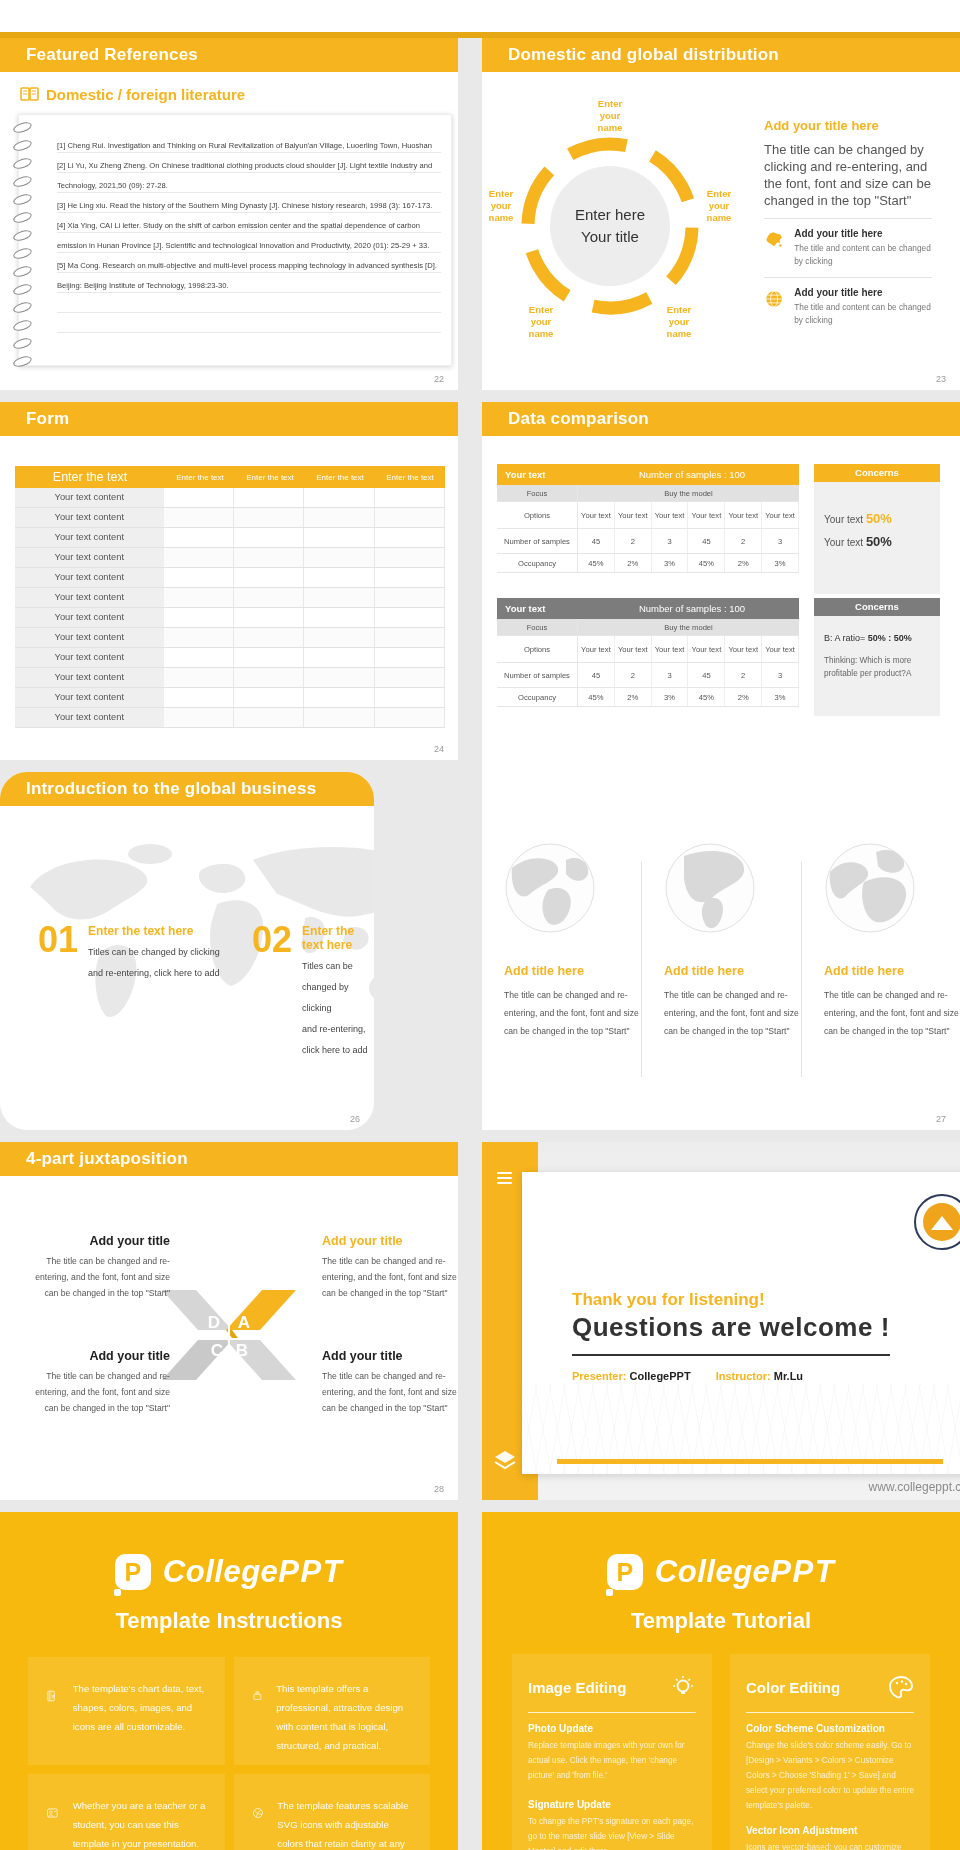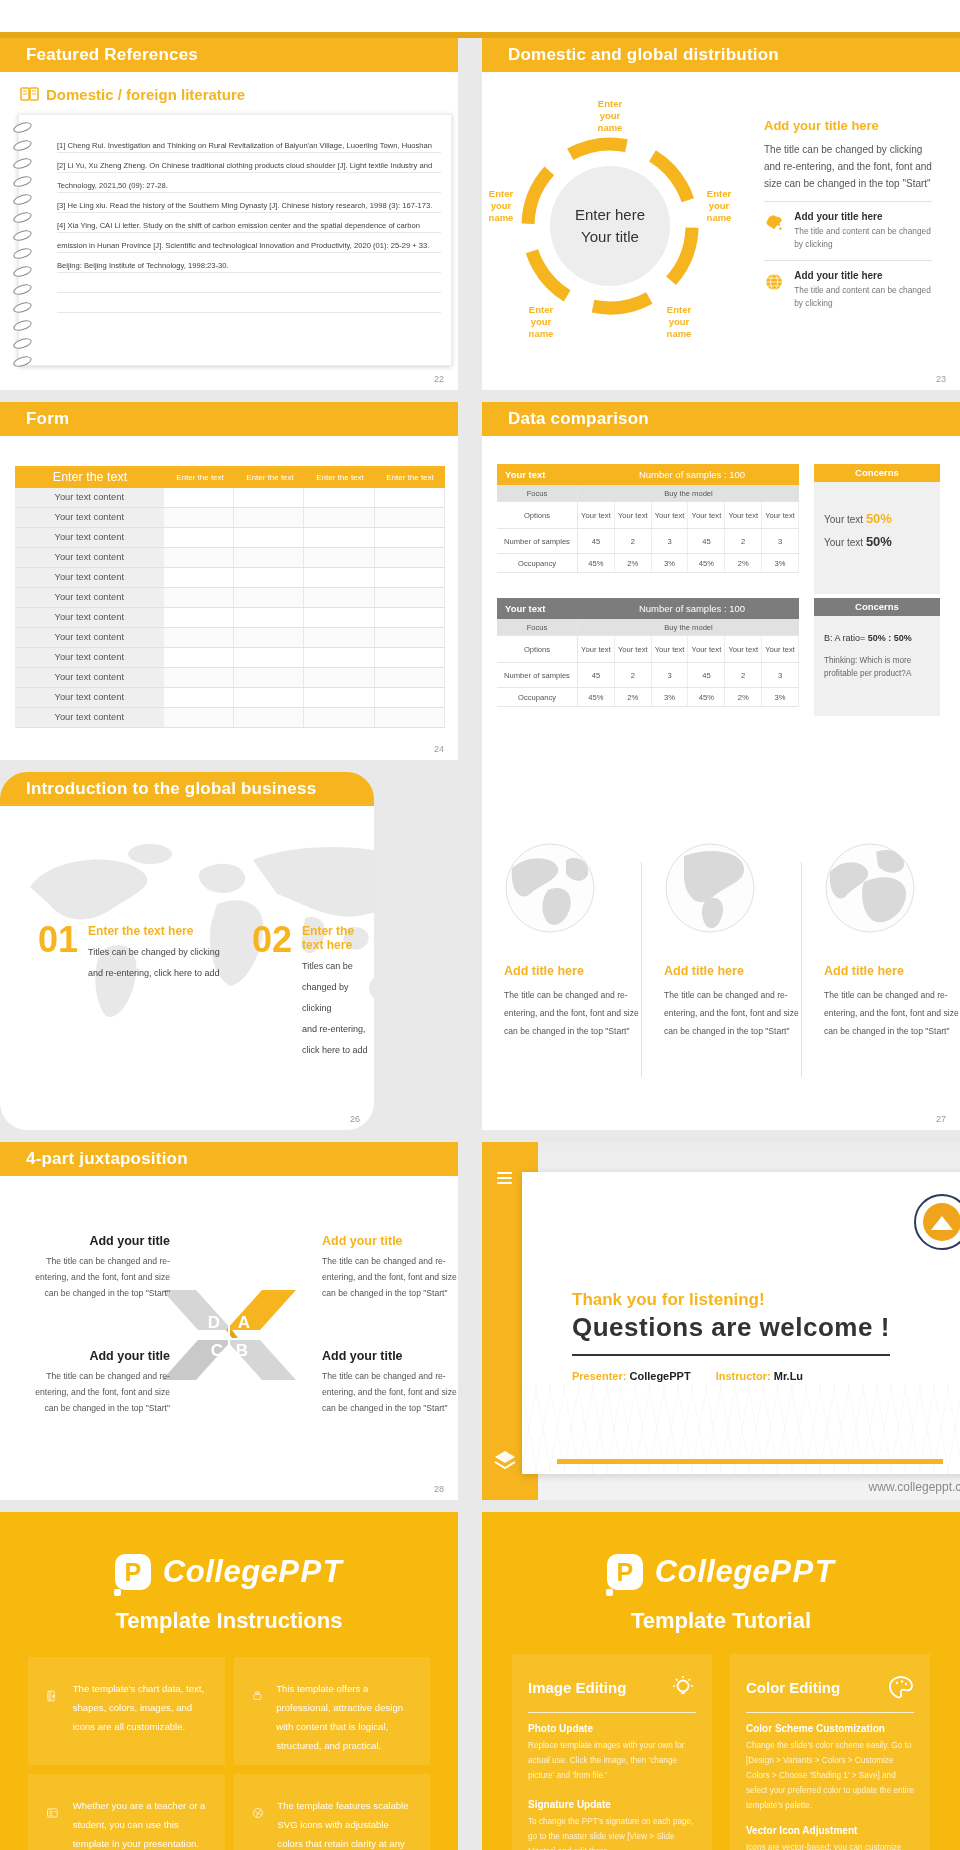"The title can be changed by" .s23body { font-size: 10px -> 13px }
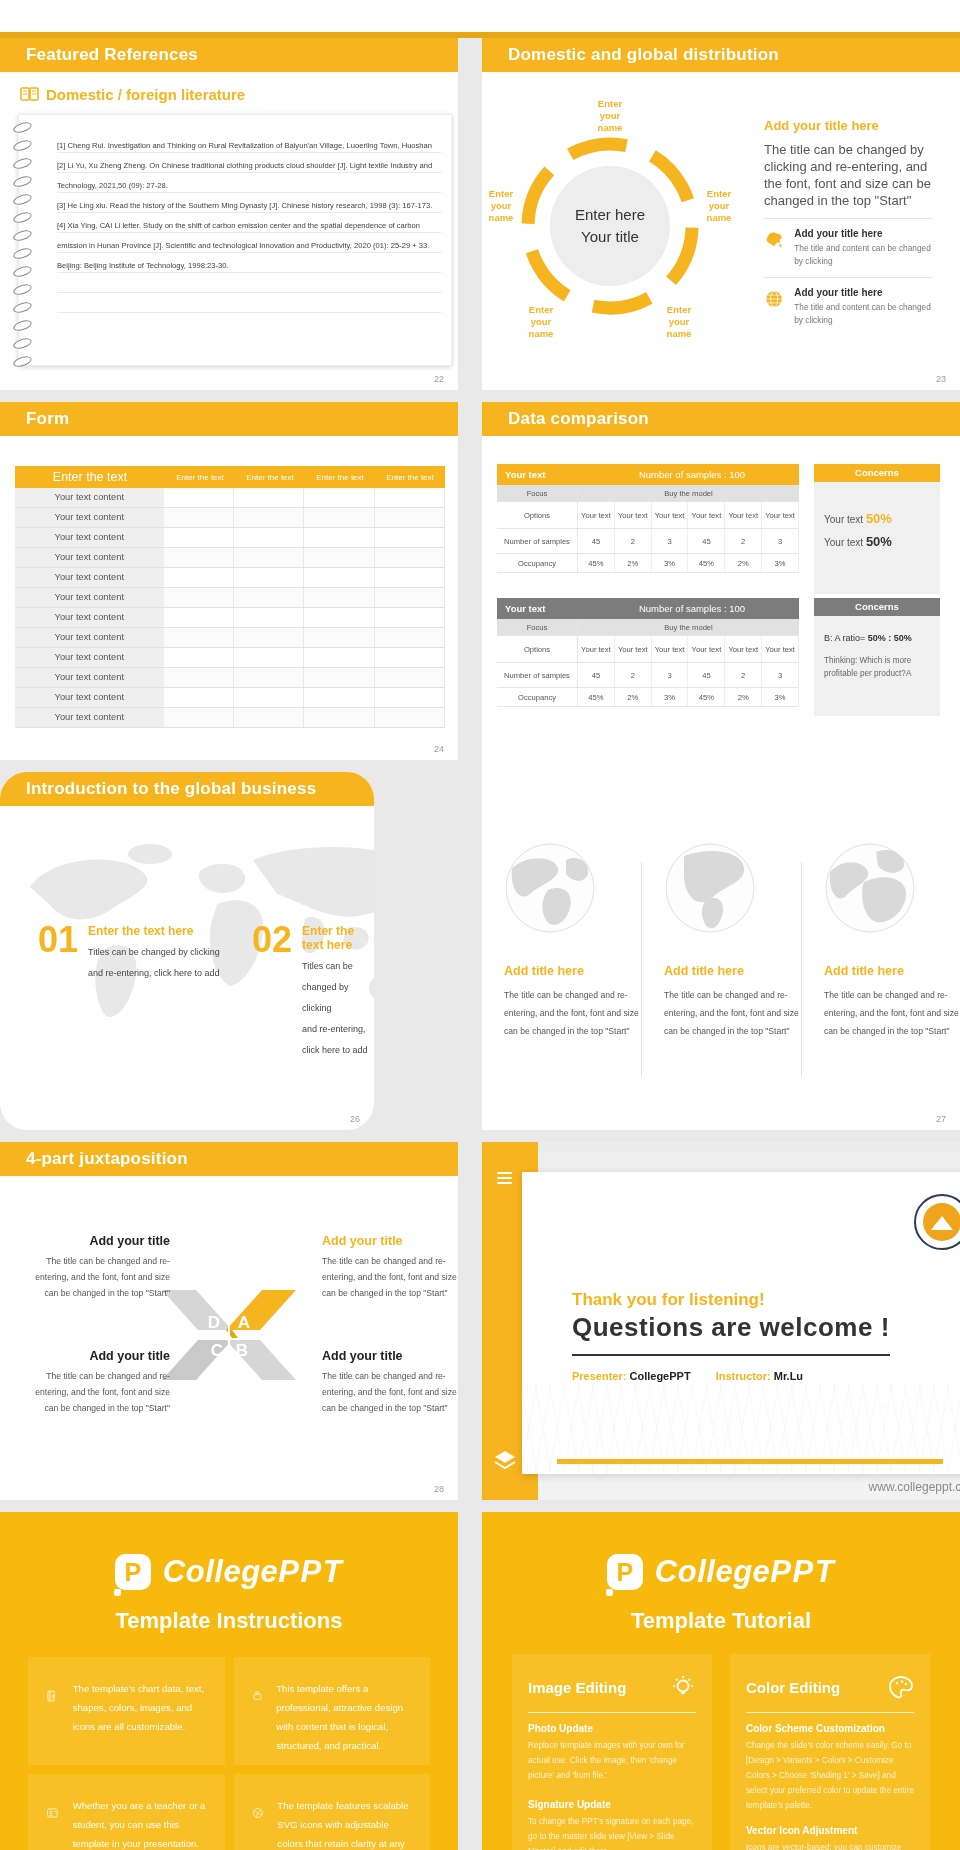"[5] Ma Cong. Research on" div.refline { html: none -> <div>[5] Ma Cong. Research on multi-objective and multi-level process mapping technology in advanced synthesis [D].</div> }
